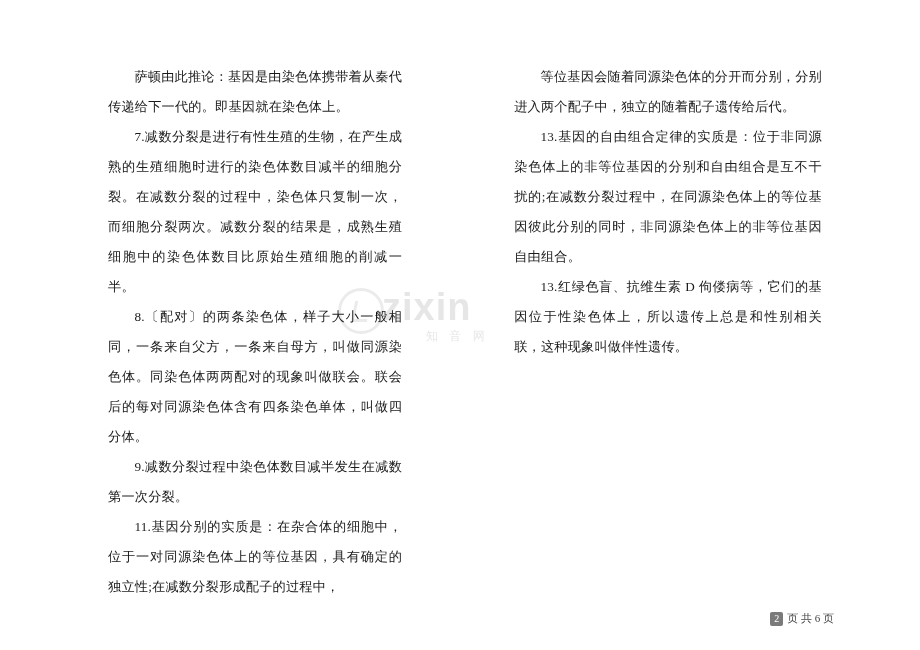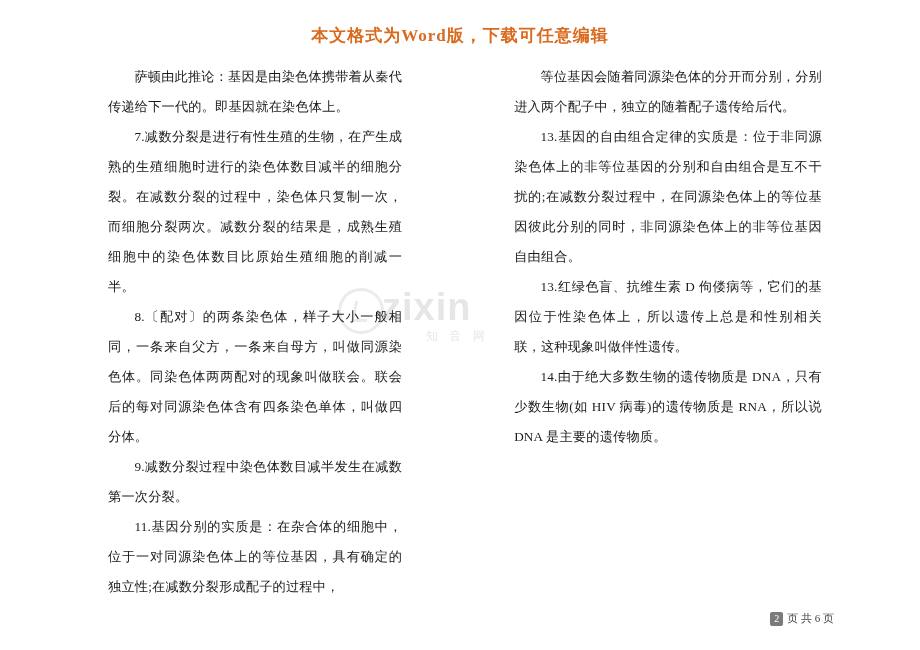"本文格式为Word版，下载可任意编辑" div.banner { html: <div>本文格式为Word版，下载可任意编辑</div> -> none }
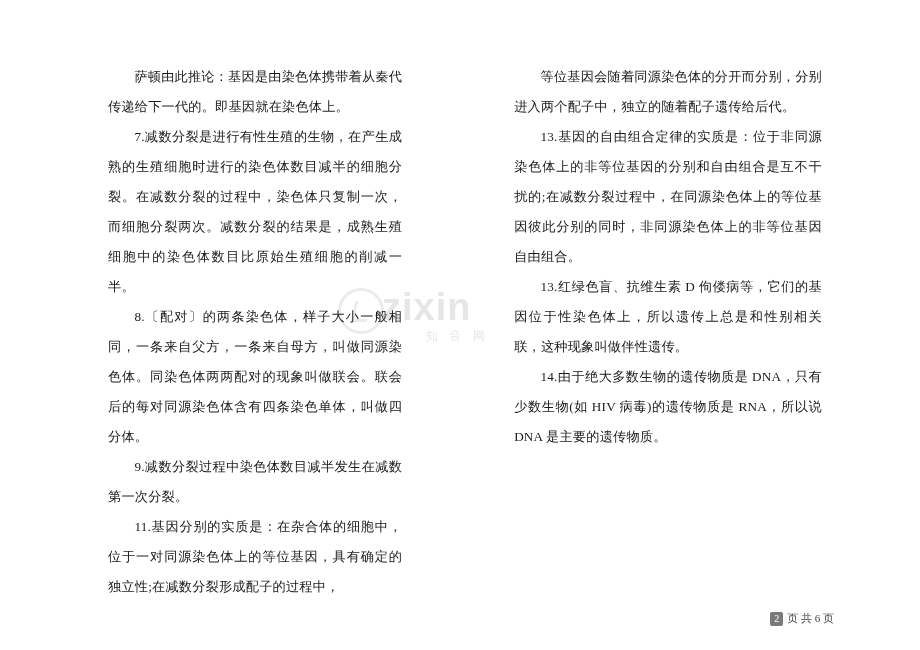"14.由于绝大多数生物的遗传物质是 DNA，只有少数生物(如 HIV" p.para { html: <p>14.由于绝大多数生物的遗传物质是 DNA，只有少数生物(如 HIV 病毒)的遗传物质是 RNA，所以说 DNA 是主要的遗传物质。</p> -> none }
